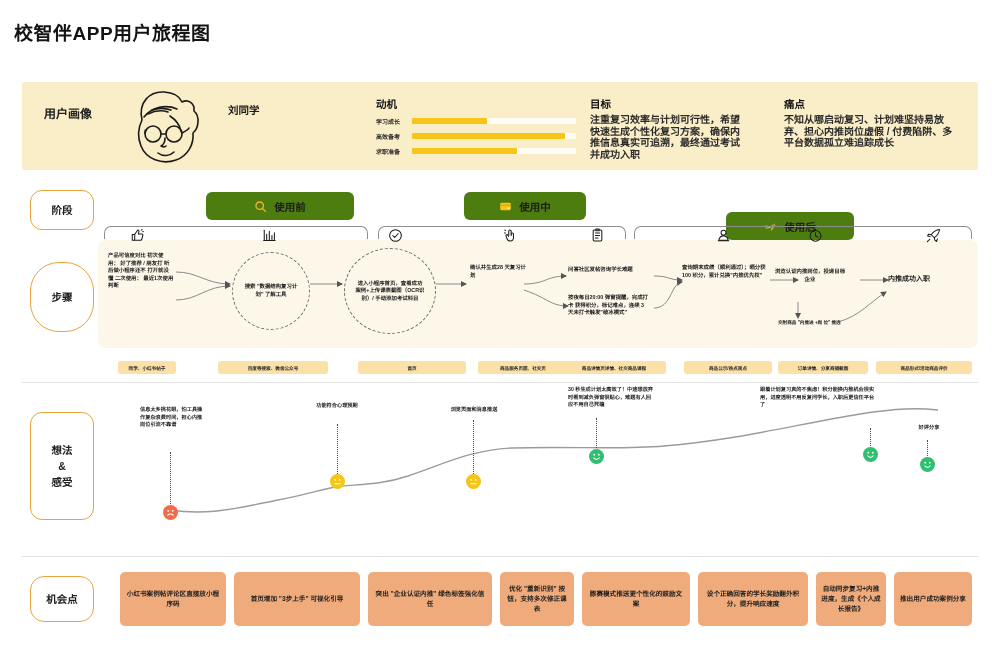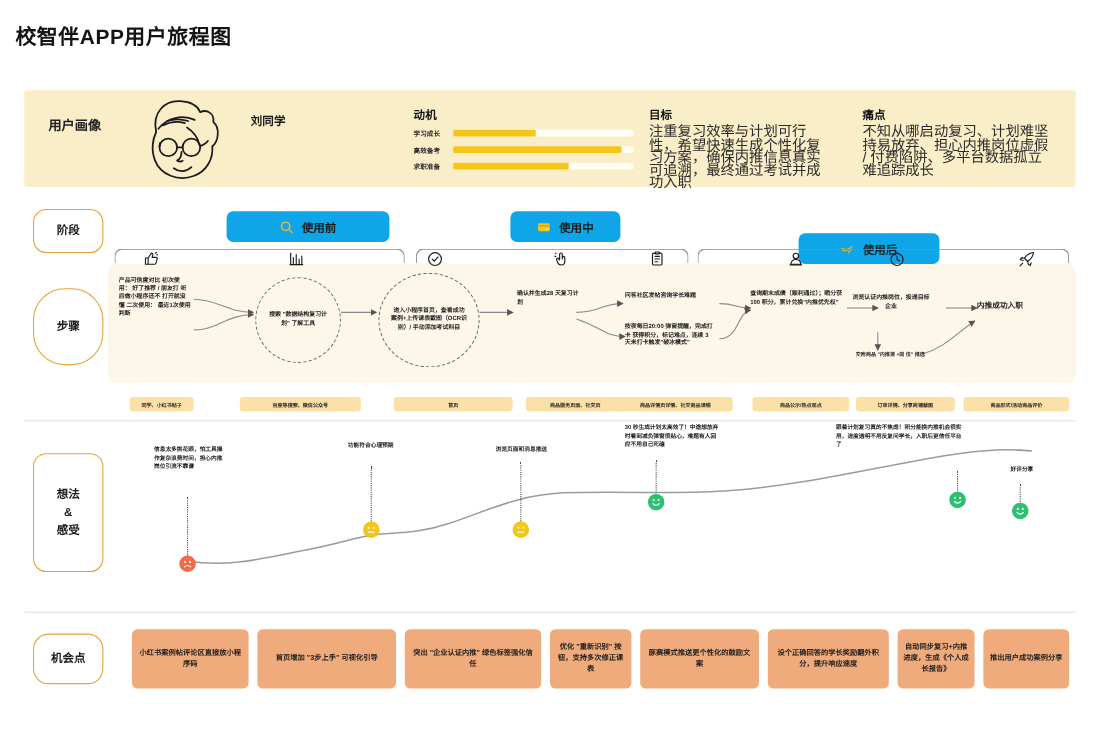"注重复习效率与计划可行性，希望快速生成个性化复习方案，确保内推信息真实可追溯，最" .col-body { font-size: 13px -> 10px; font-weight: normal -> bold }
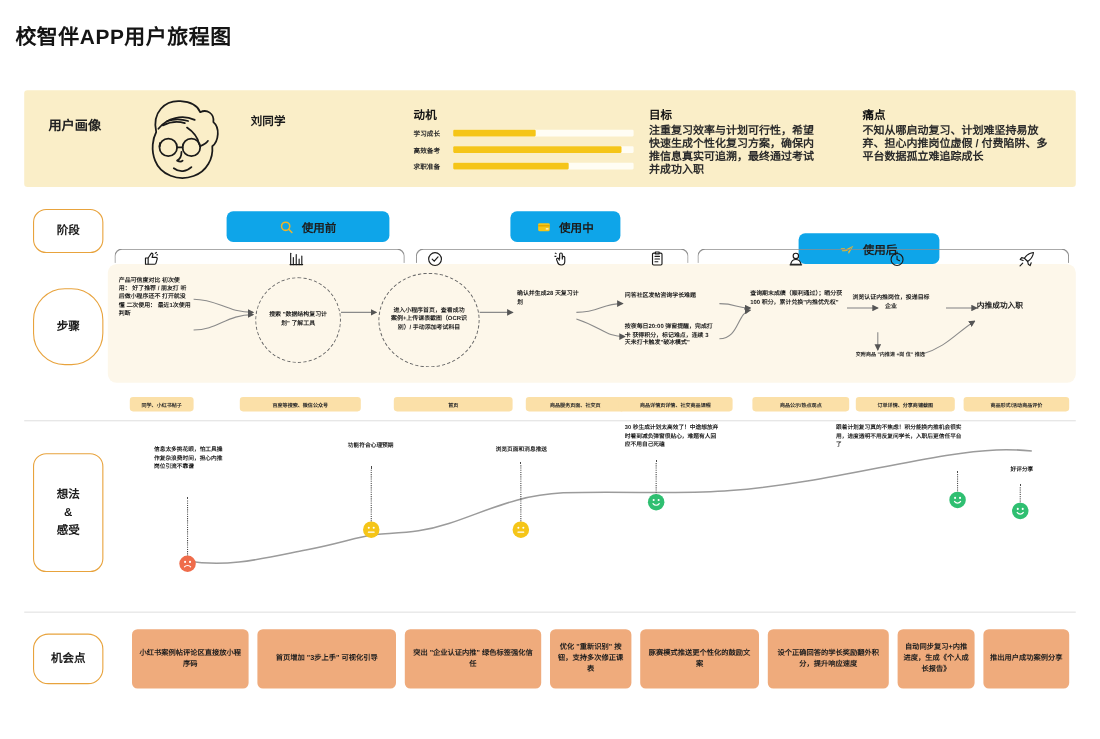"使用前" .stage-pill { background: #0ea5e9 -> #4d7c0f }
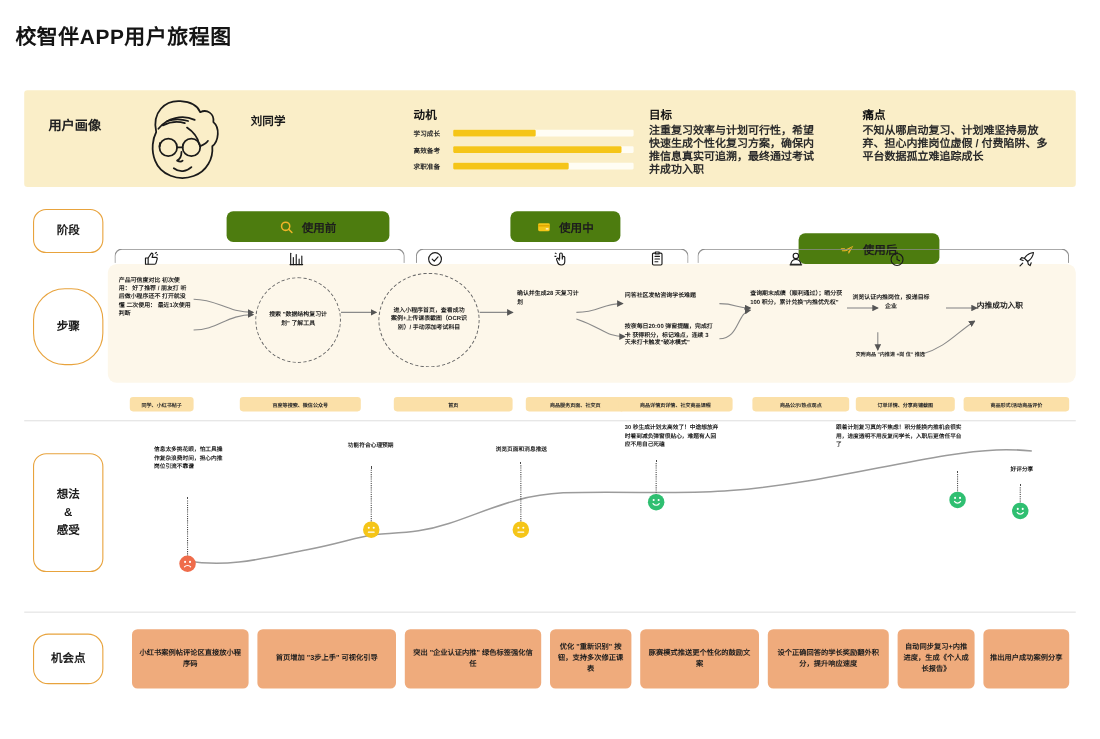"使用中" div.stage-pill { width: 100px -> 122px }
